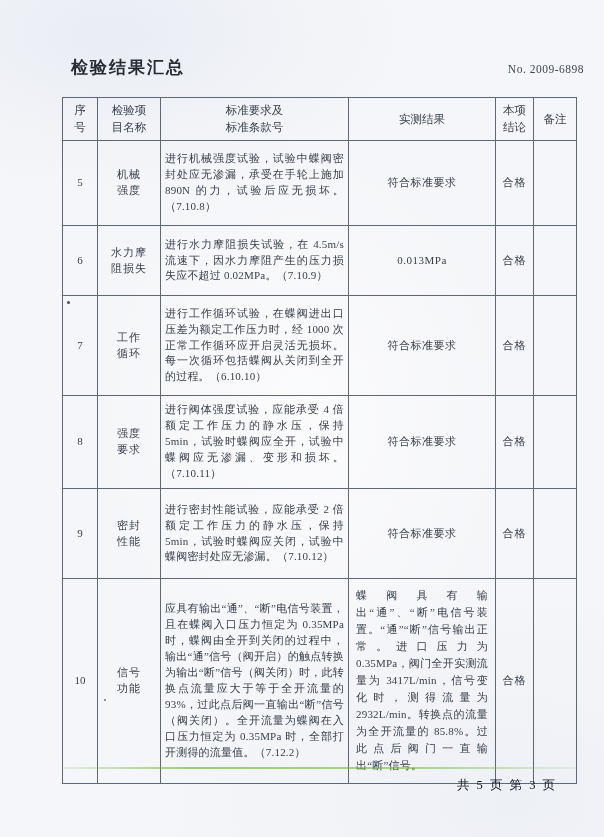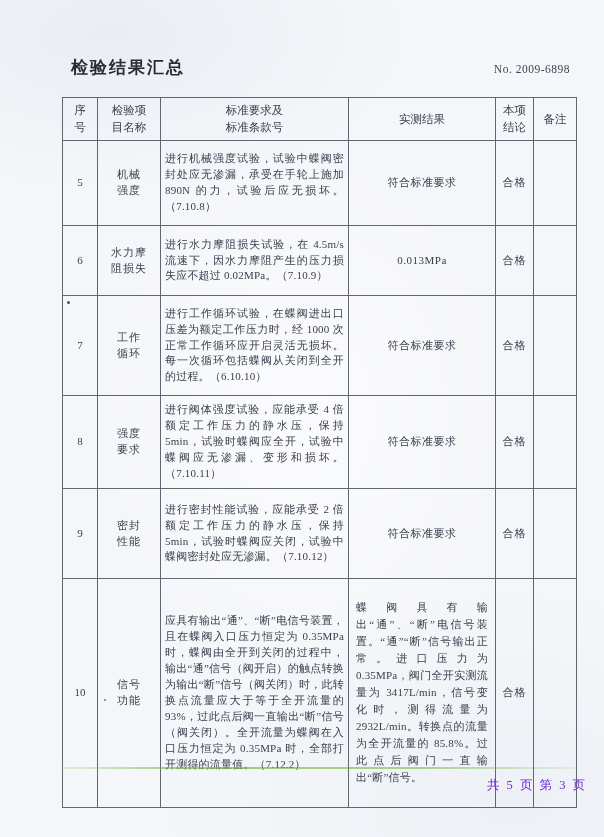"No. 2009-6898" .doc-number { right: 34px -> 20px }
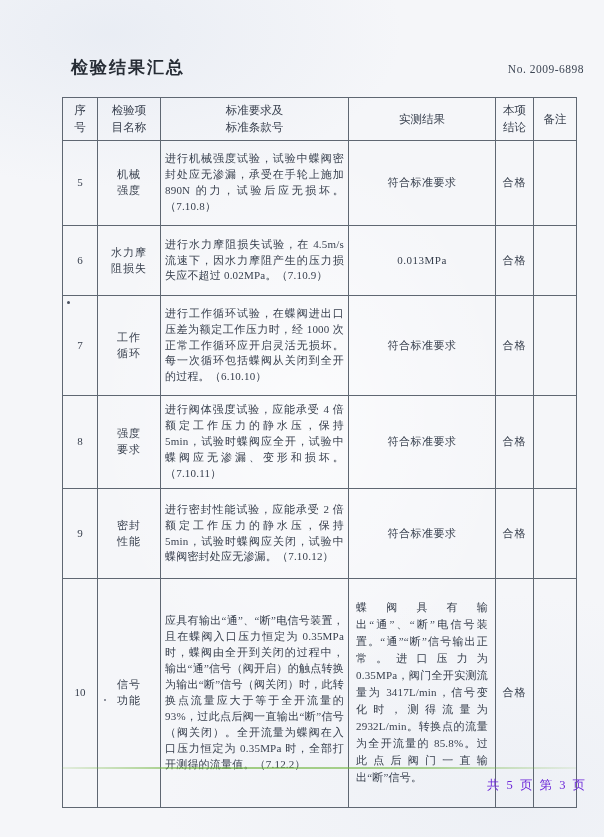"蝶阀具有输出“通”、“断”电信号装置。“通”“断”信号输出正常。进口压力为" td.c-result.long { padding: 20px 7px -> 8px 7px }
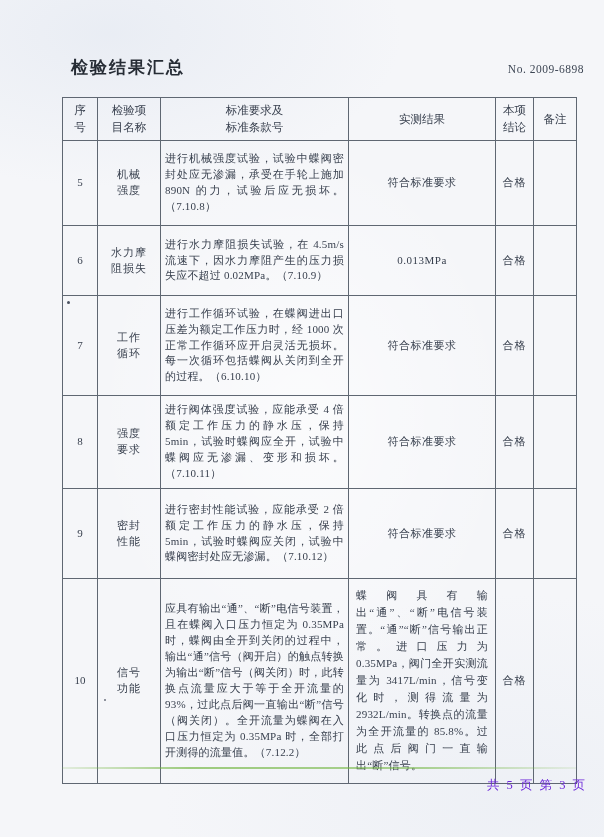"共 5 页 第 3" .pagination { color: #6d28d9 -> #0f172a; right: 17px -> 47px }
